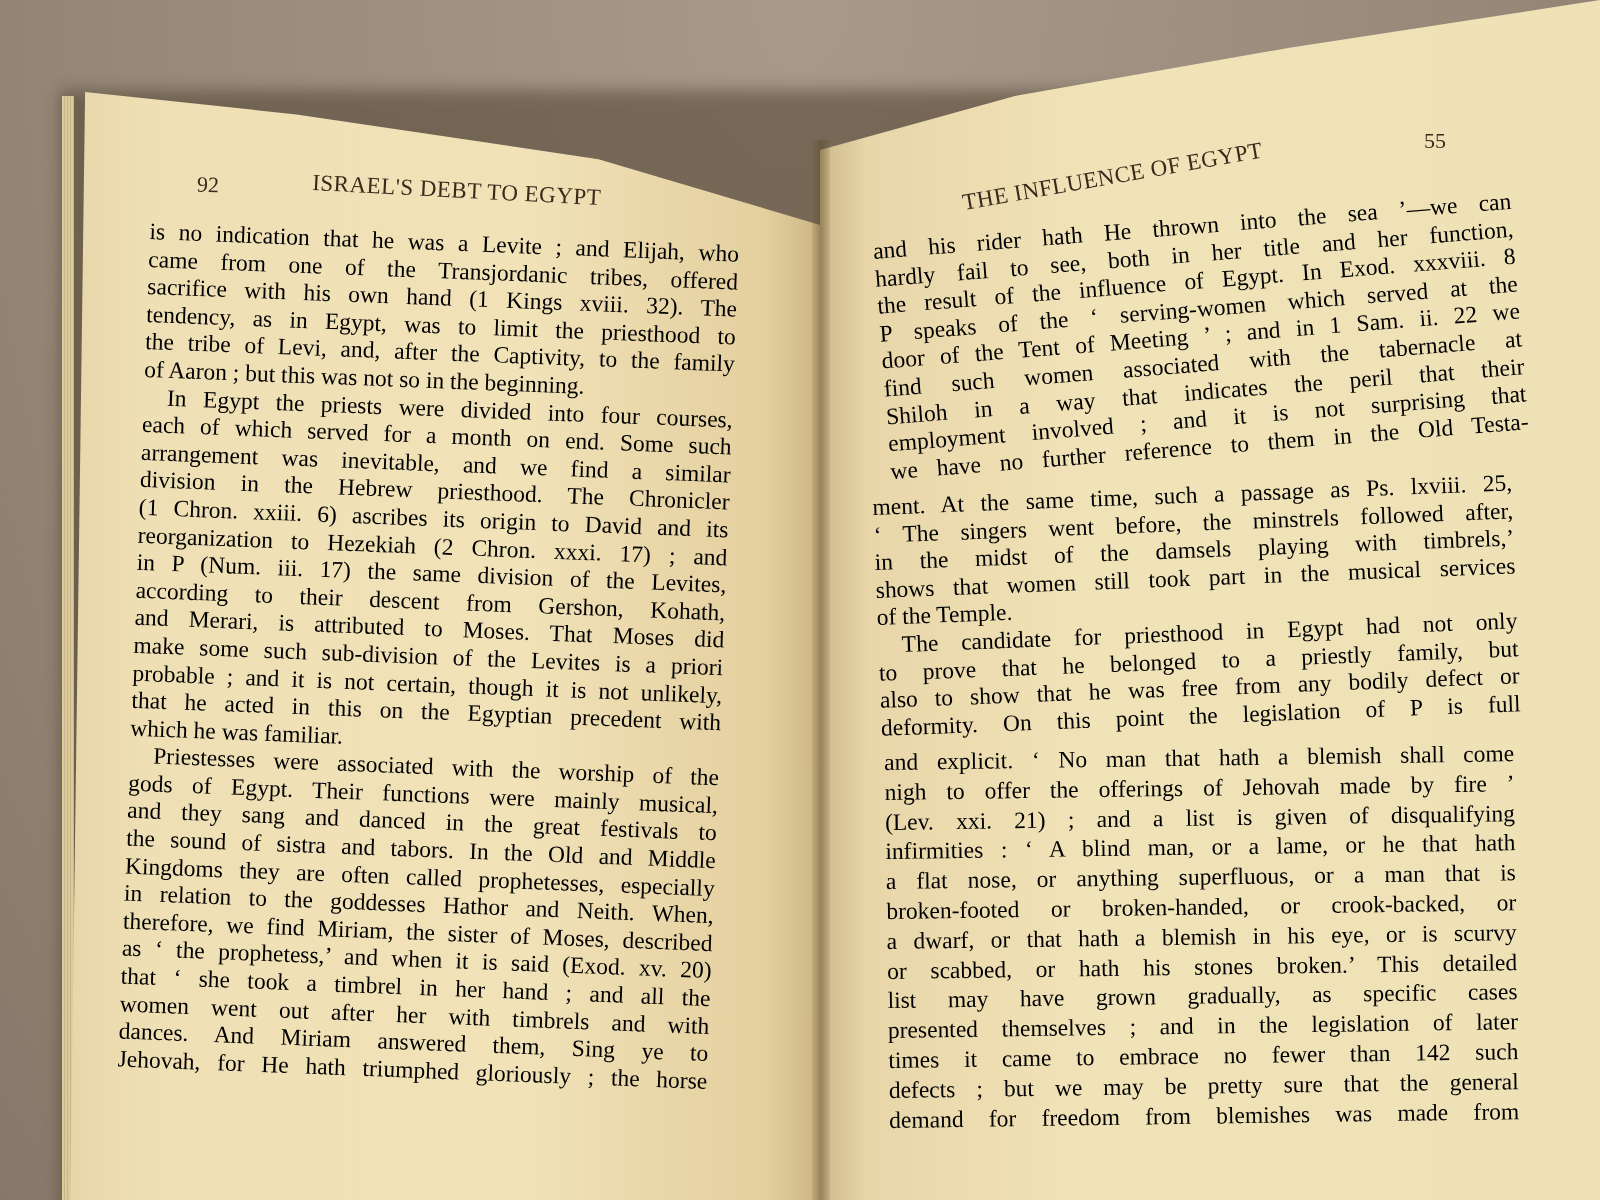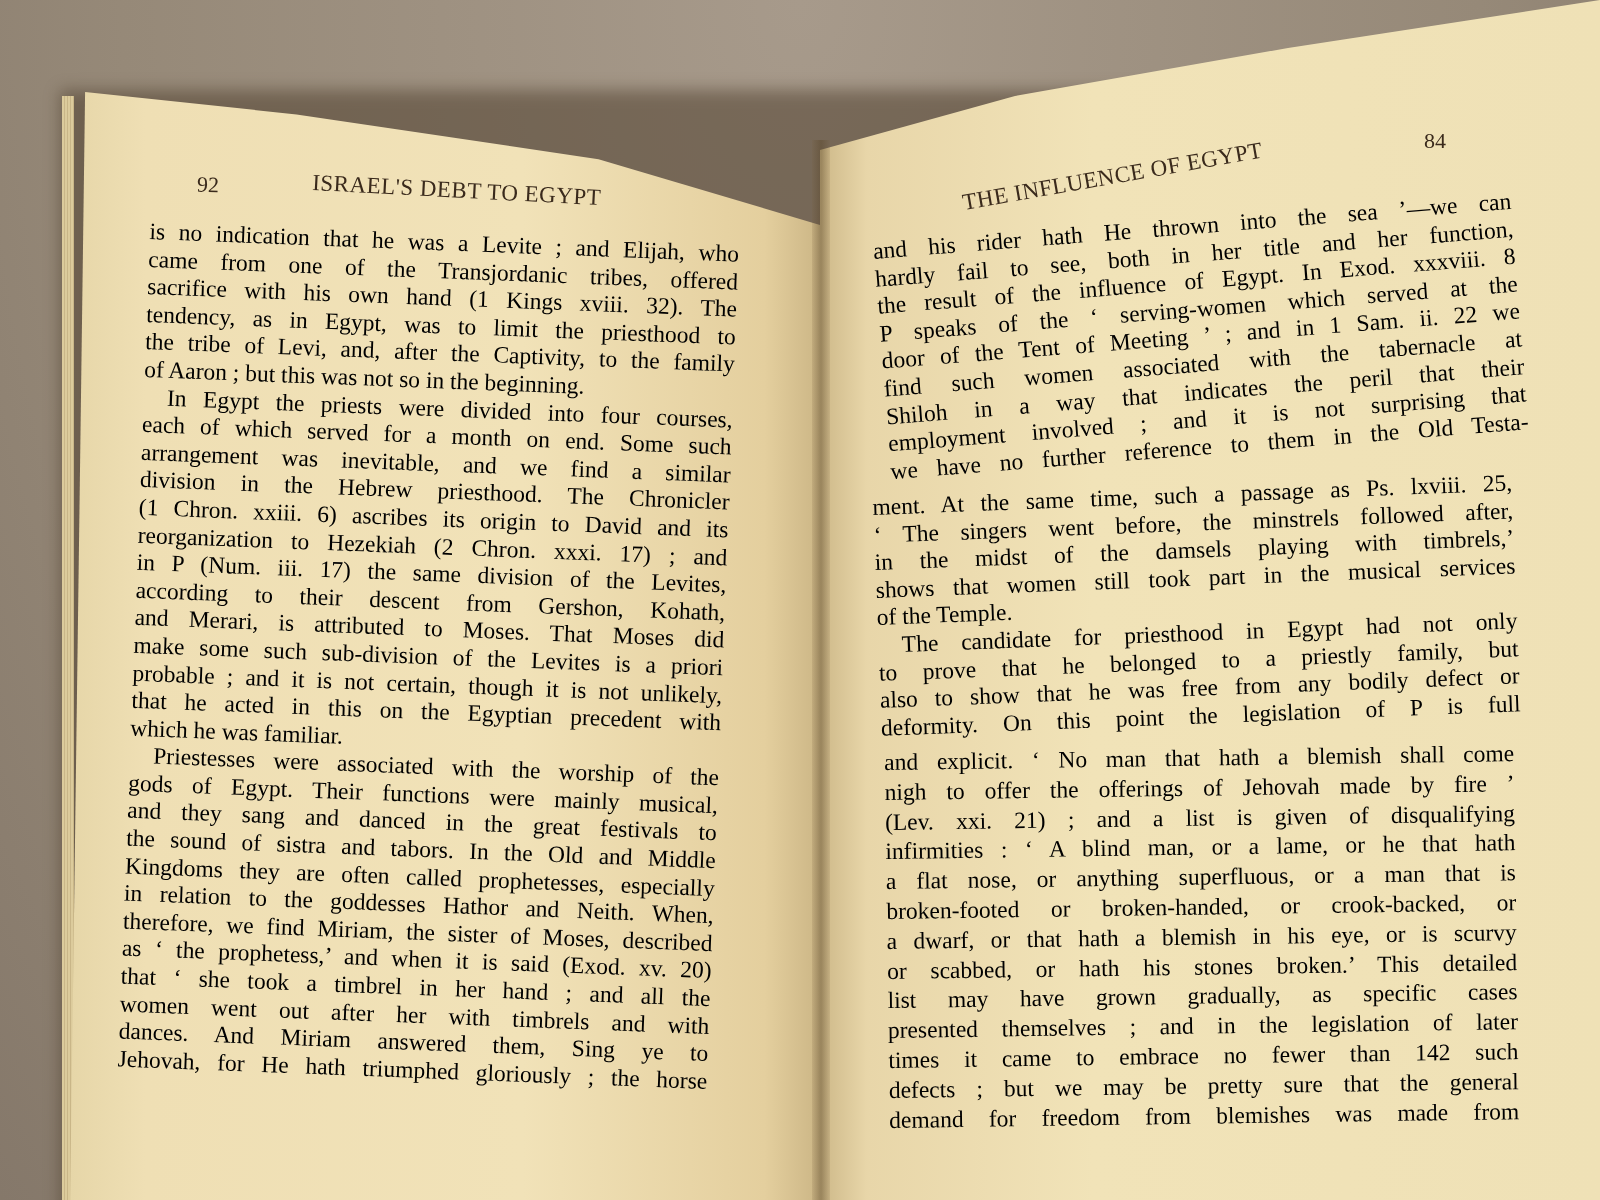"84" div.pagenum { text: 84 -> 55 }
